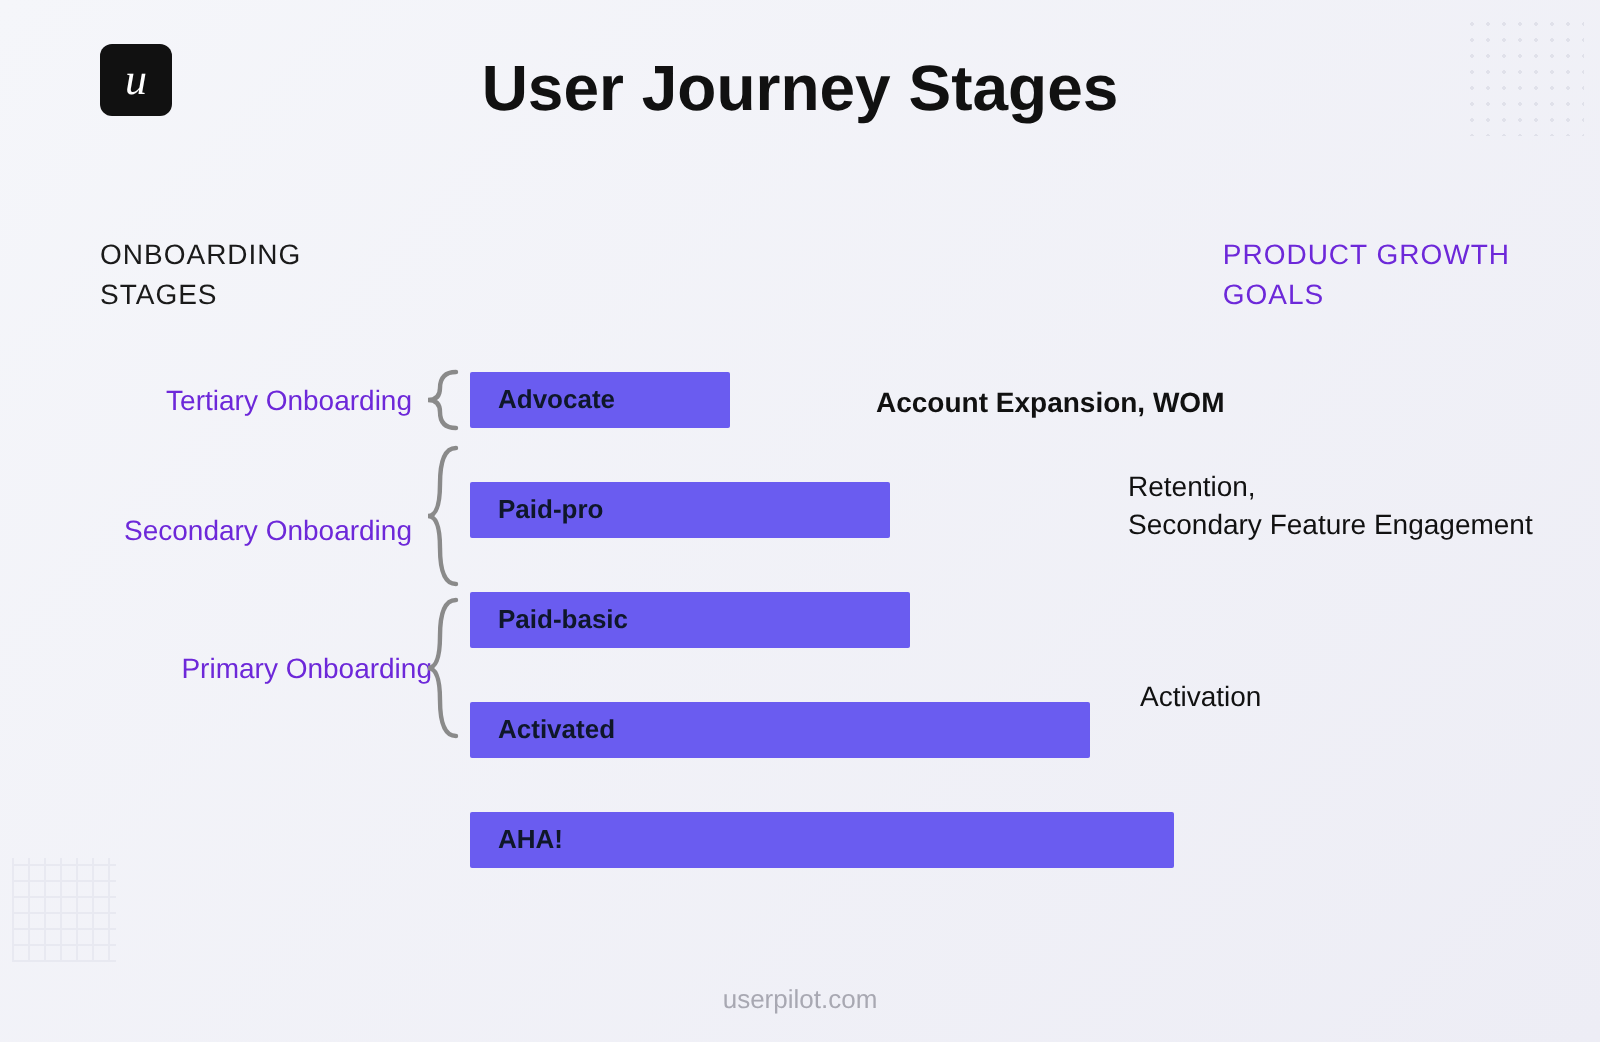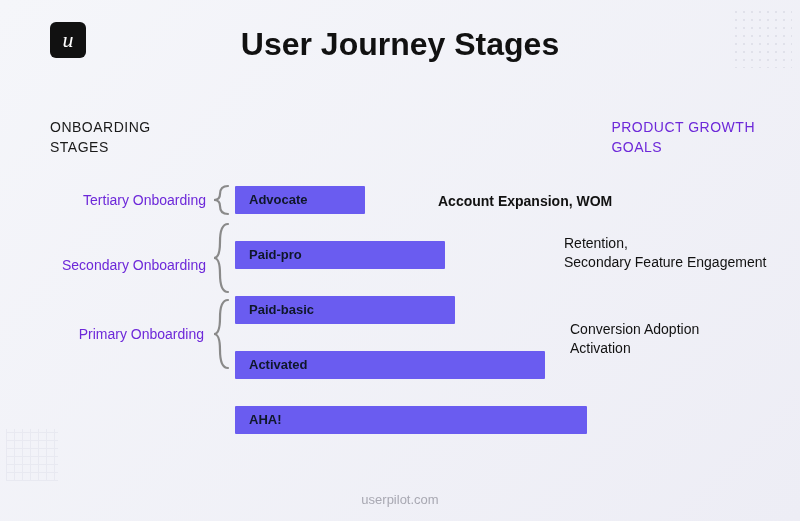"Primary Onboarding" div.stage-label { left: 64px -> 76px }
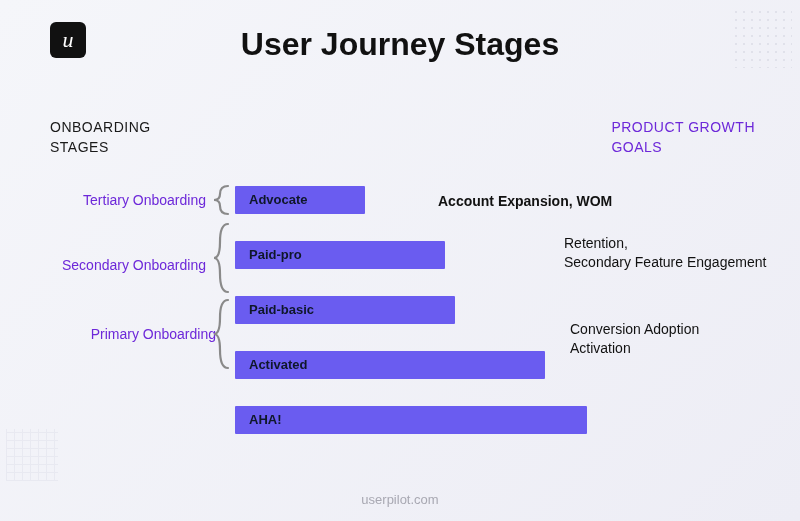"Conversion Adoption" span { html: <span>Conversion Adoption</span> -> none }
